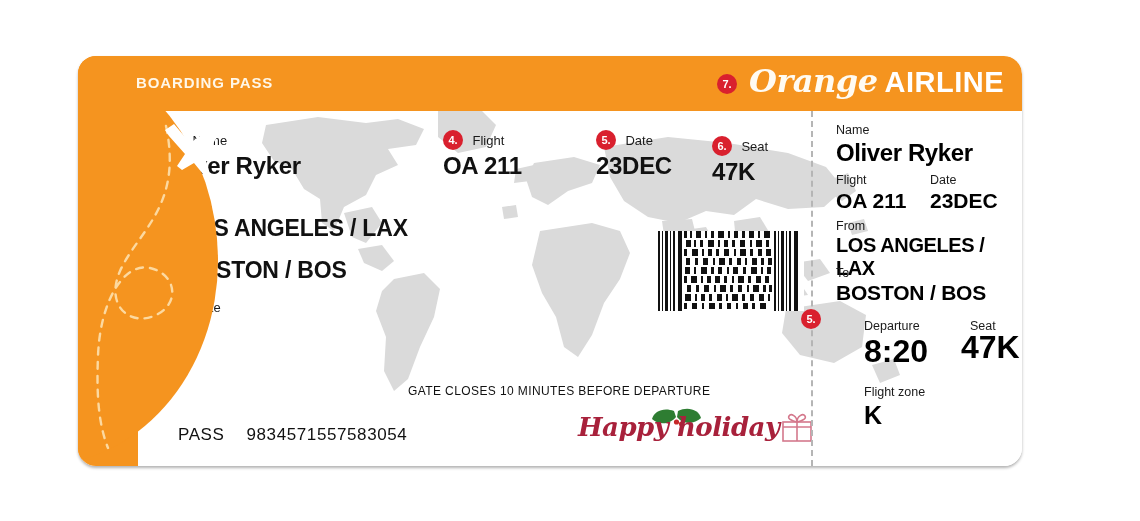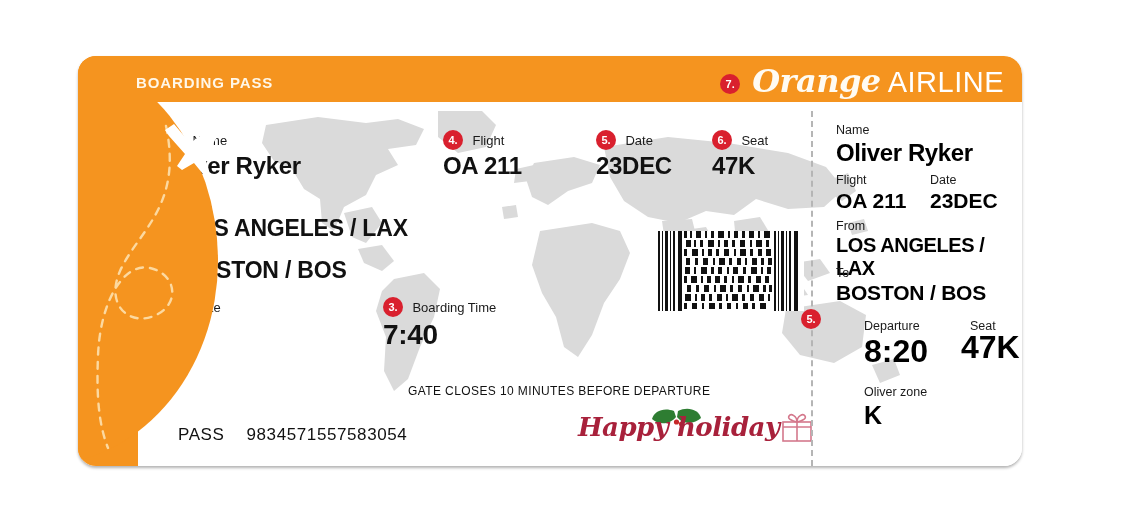"BOARDING PASS" .header { height: 46px -> 55px }
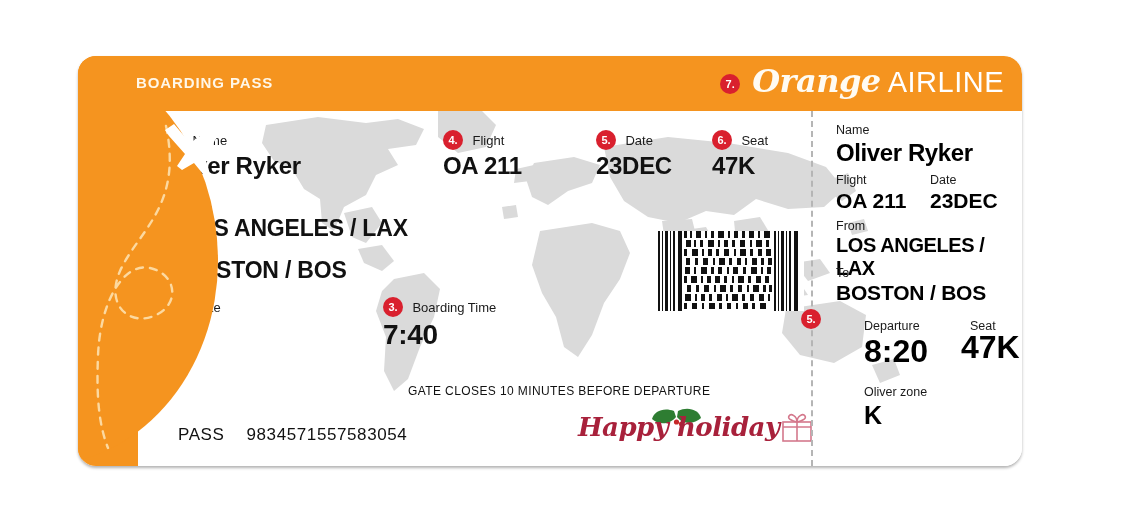"AIRLINE" .brand-bold { font-weight: normal -> bold }
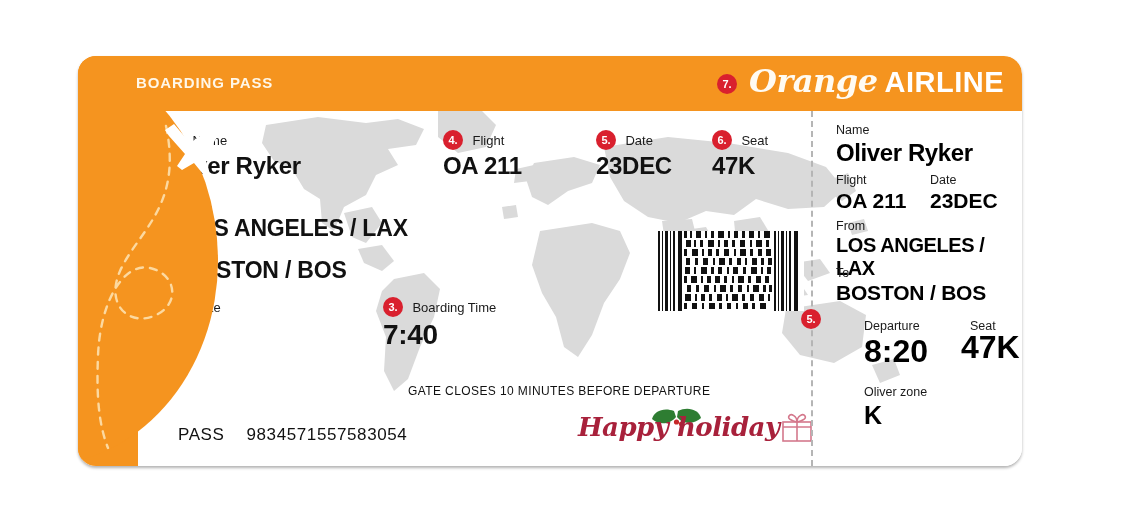"6. Seat" #f-seat { top: 19px -> 25px }
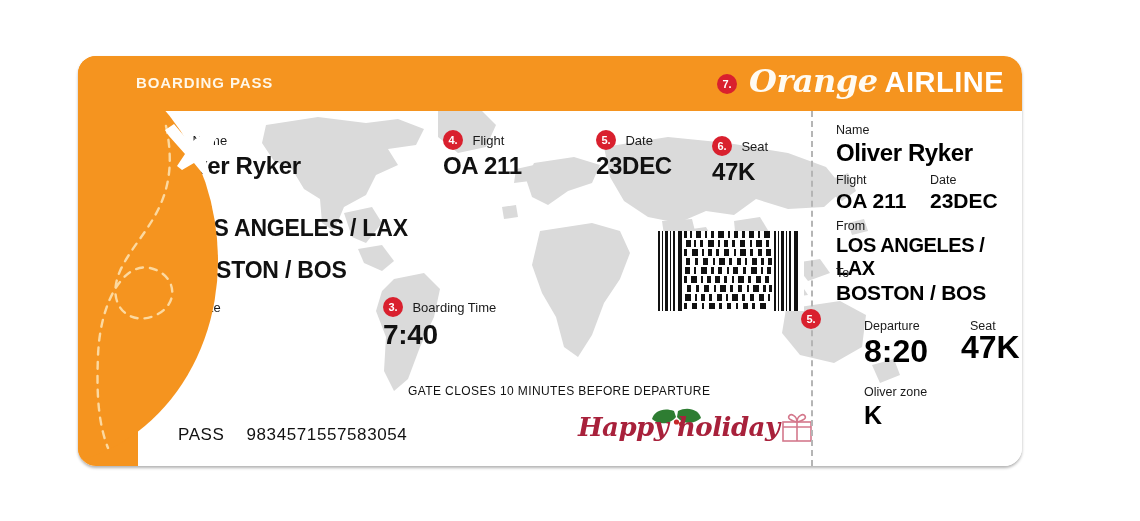"3. Boarding Time" div.abs { html: <div> <div> <span>3.</span> <span>Boarding Time</span> </div> <div>7:40</div> </div> -> none }
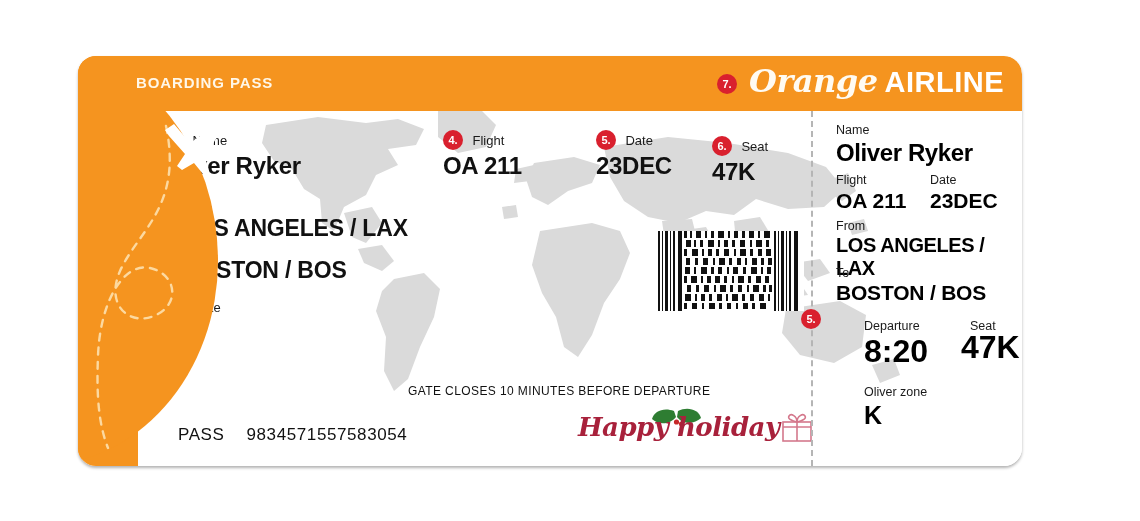"Oliver zone" div.abs { text: Oliver -> Flight }
